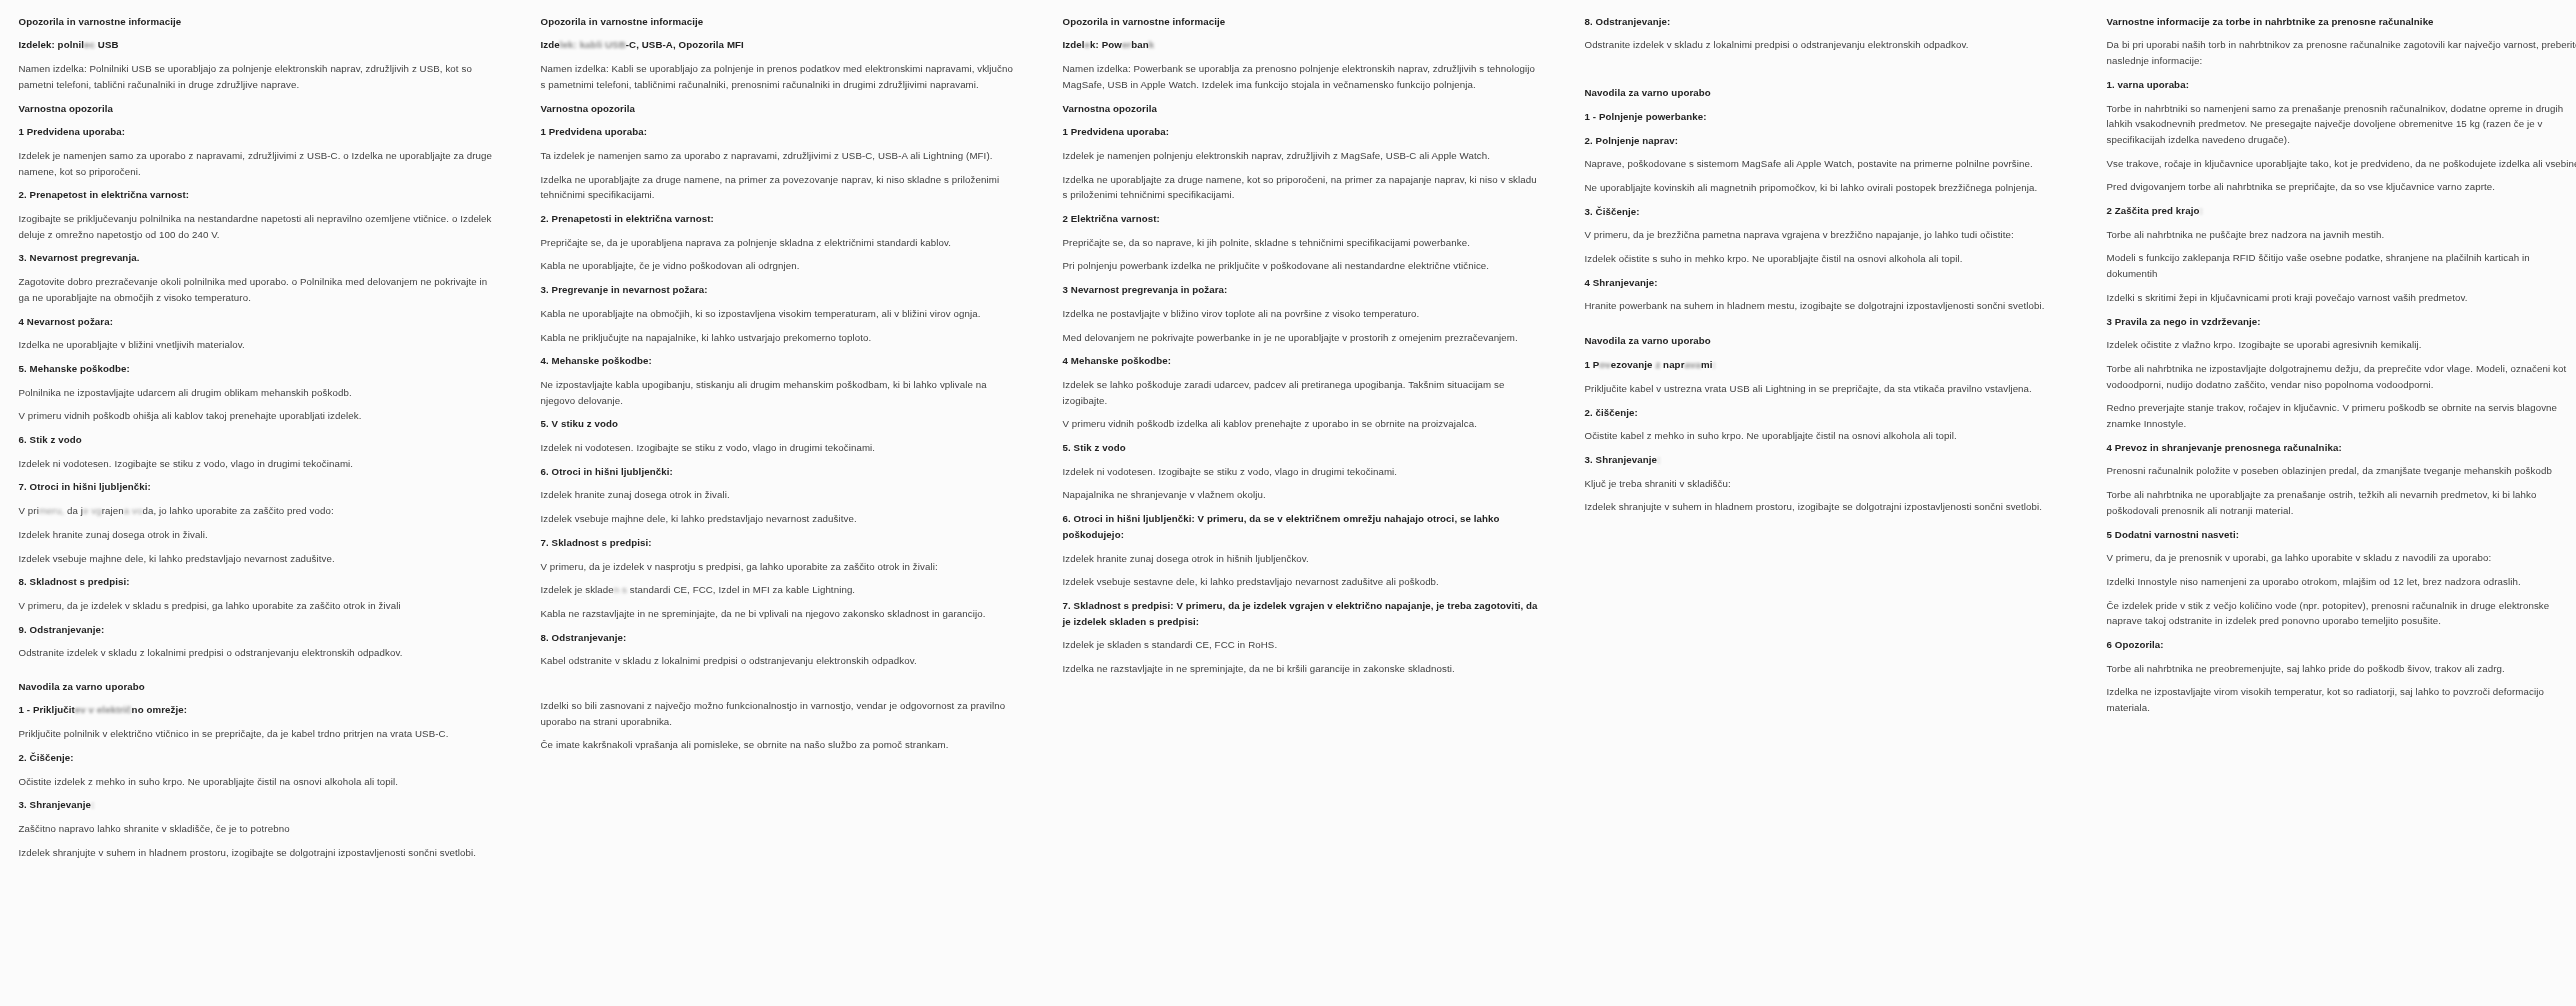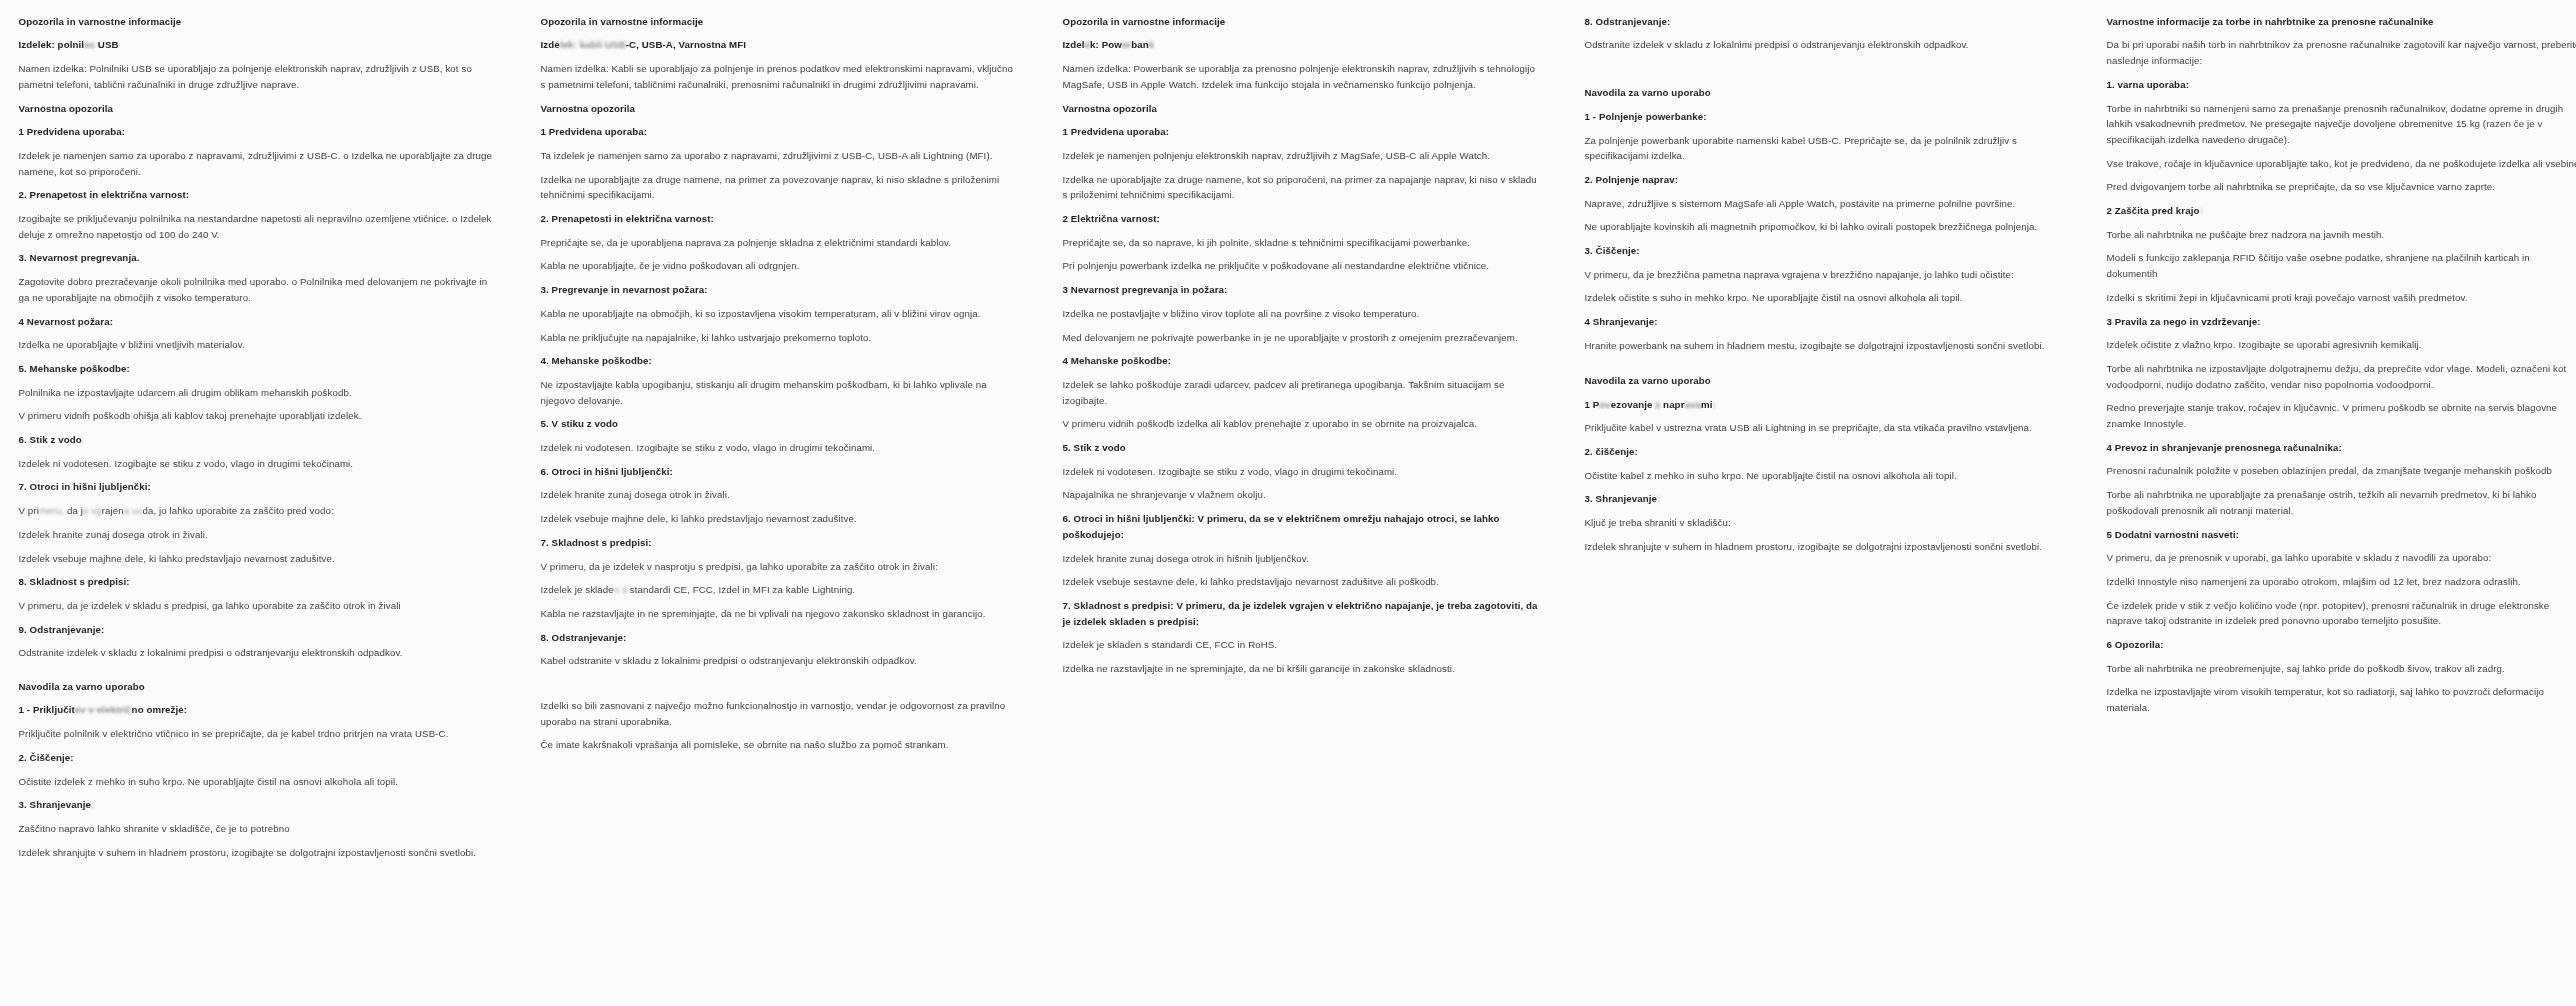"-C, USB-A, Varnostna MFI" span { text: Varnostna -> Opozorila }
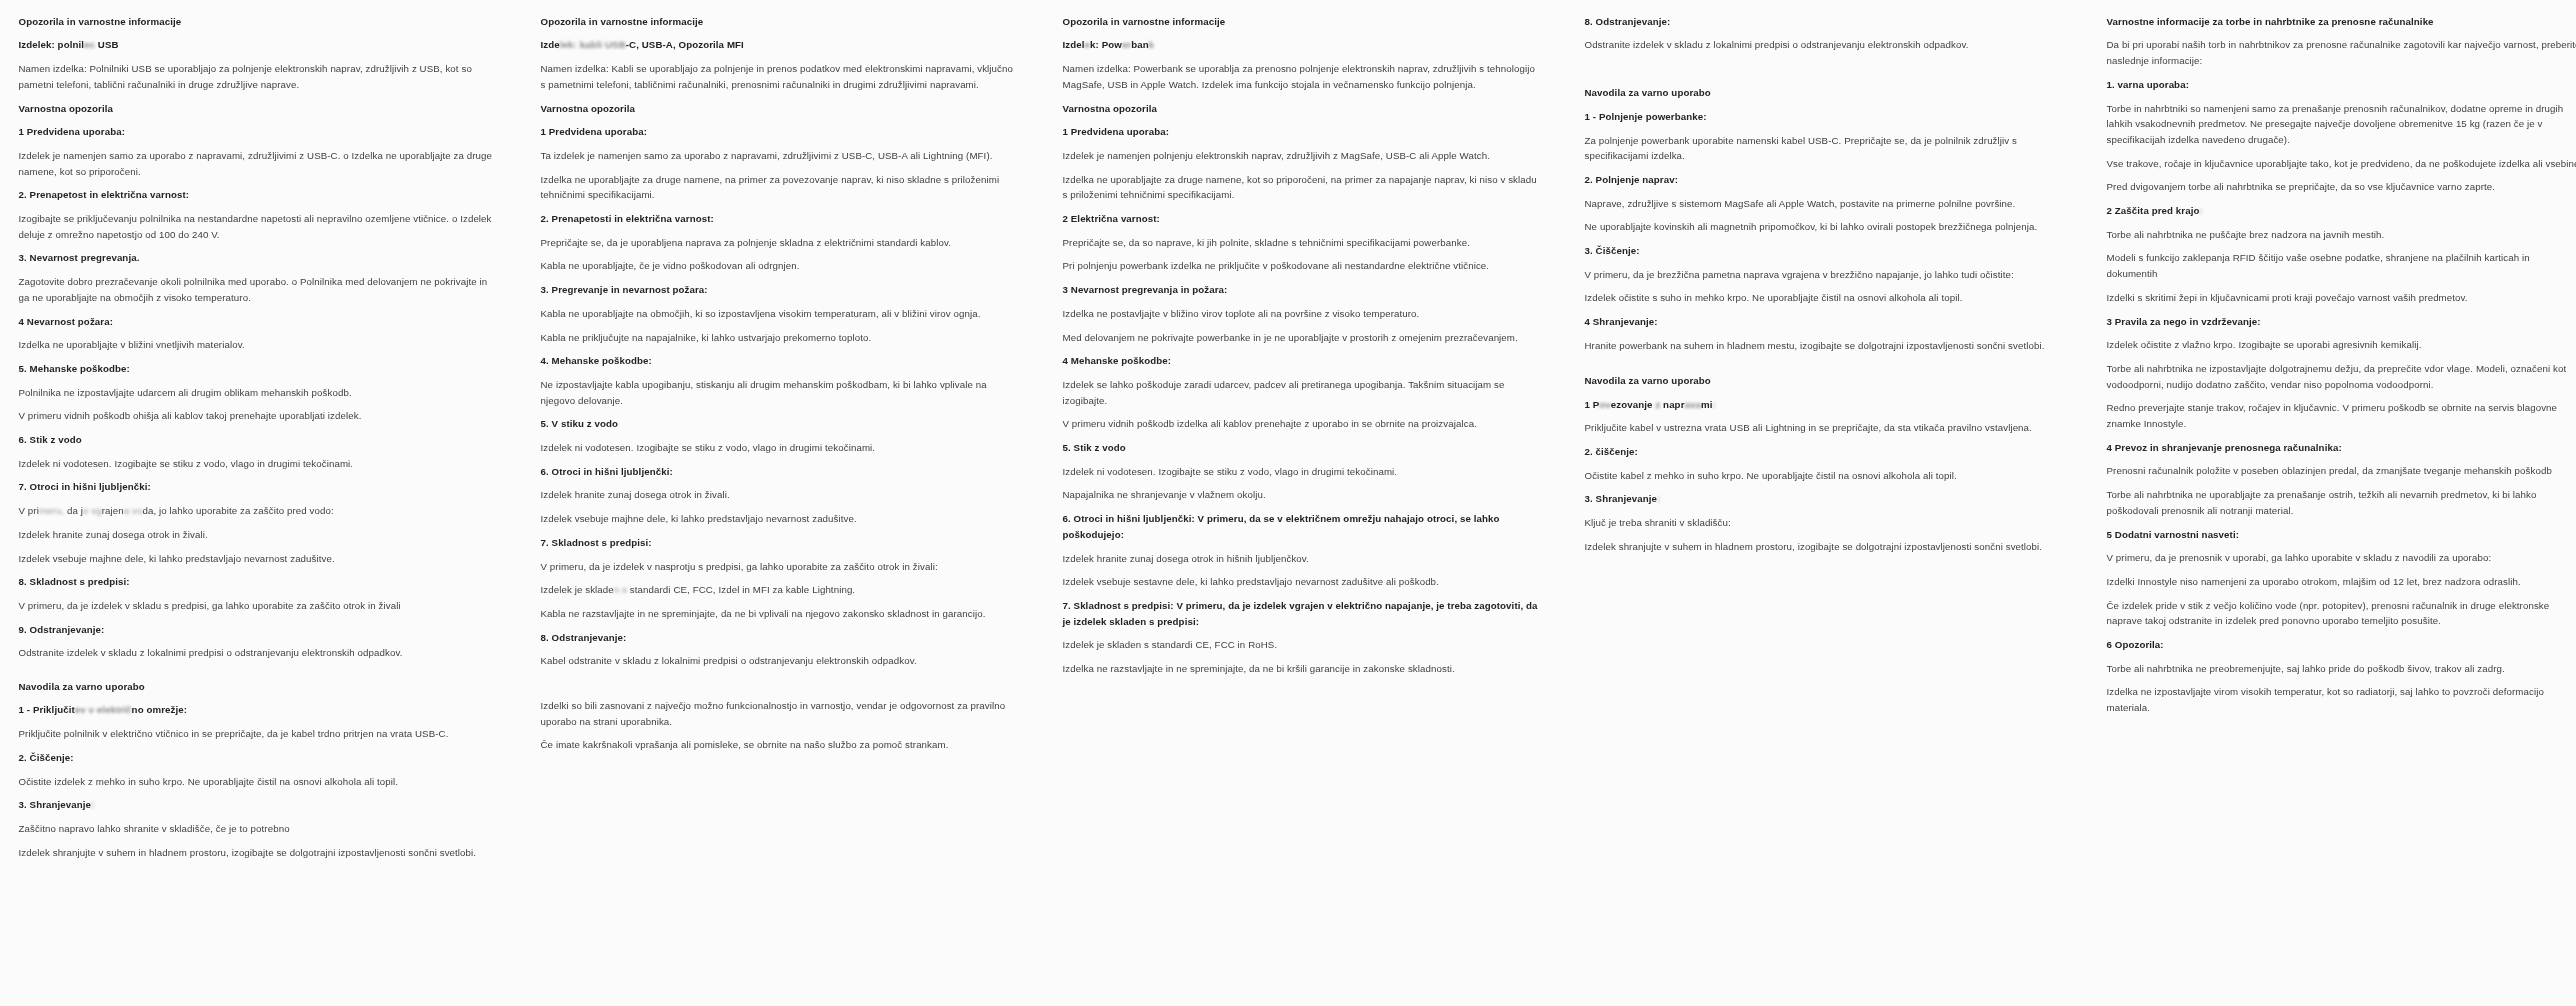"Za polnjenje powerbank uporabite" div.p { html: <div>Za polnjenje powerbank uporabite namenski kabel USB-C. Prepričajte se, da je polnilnik združljiv s specifikacijami izdelka.</div> -> none }
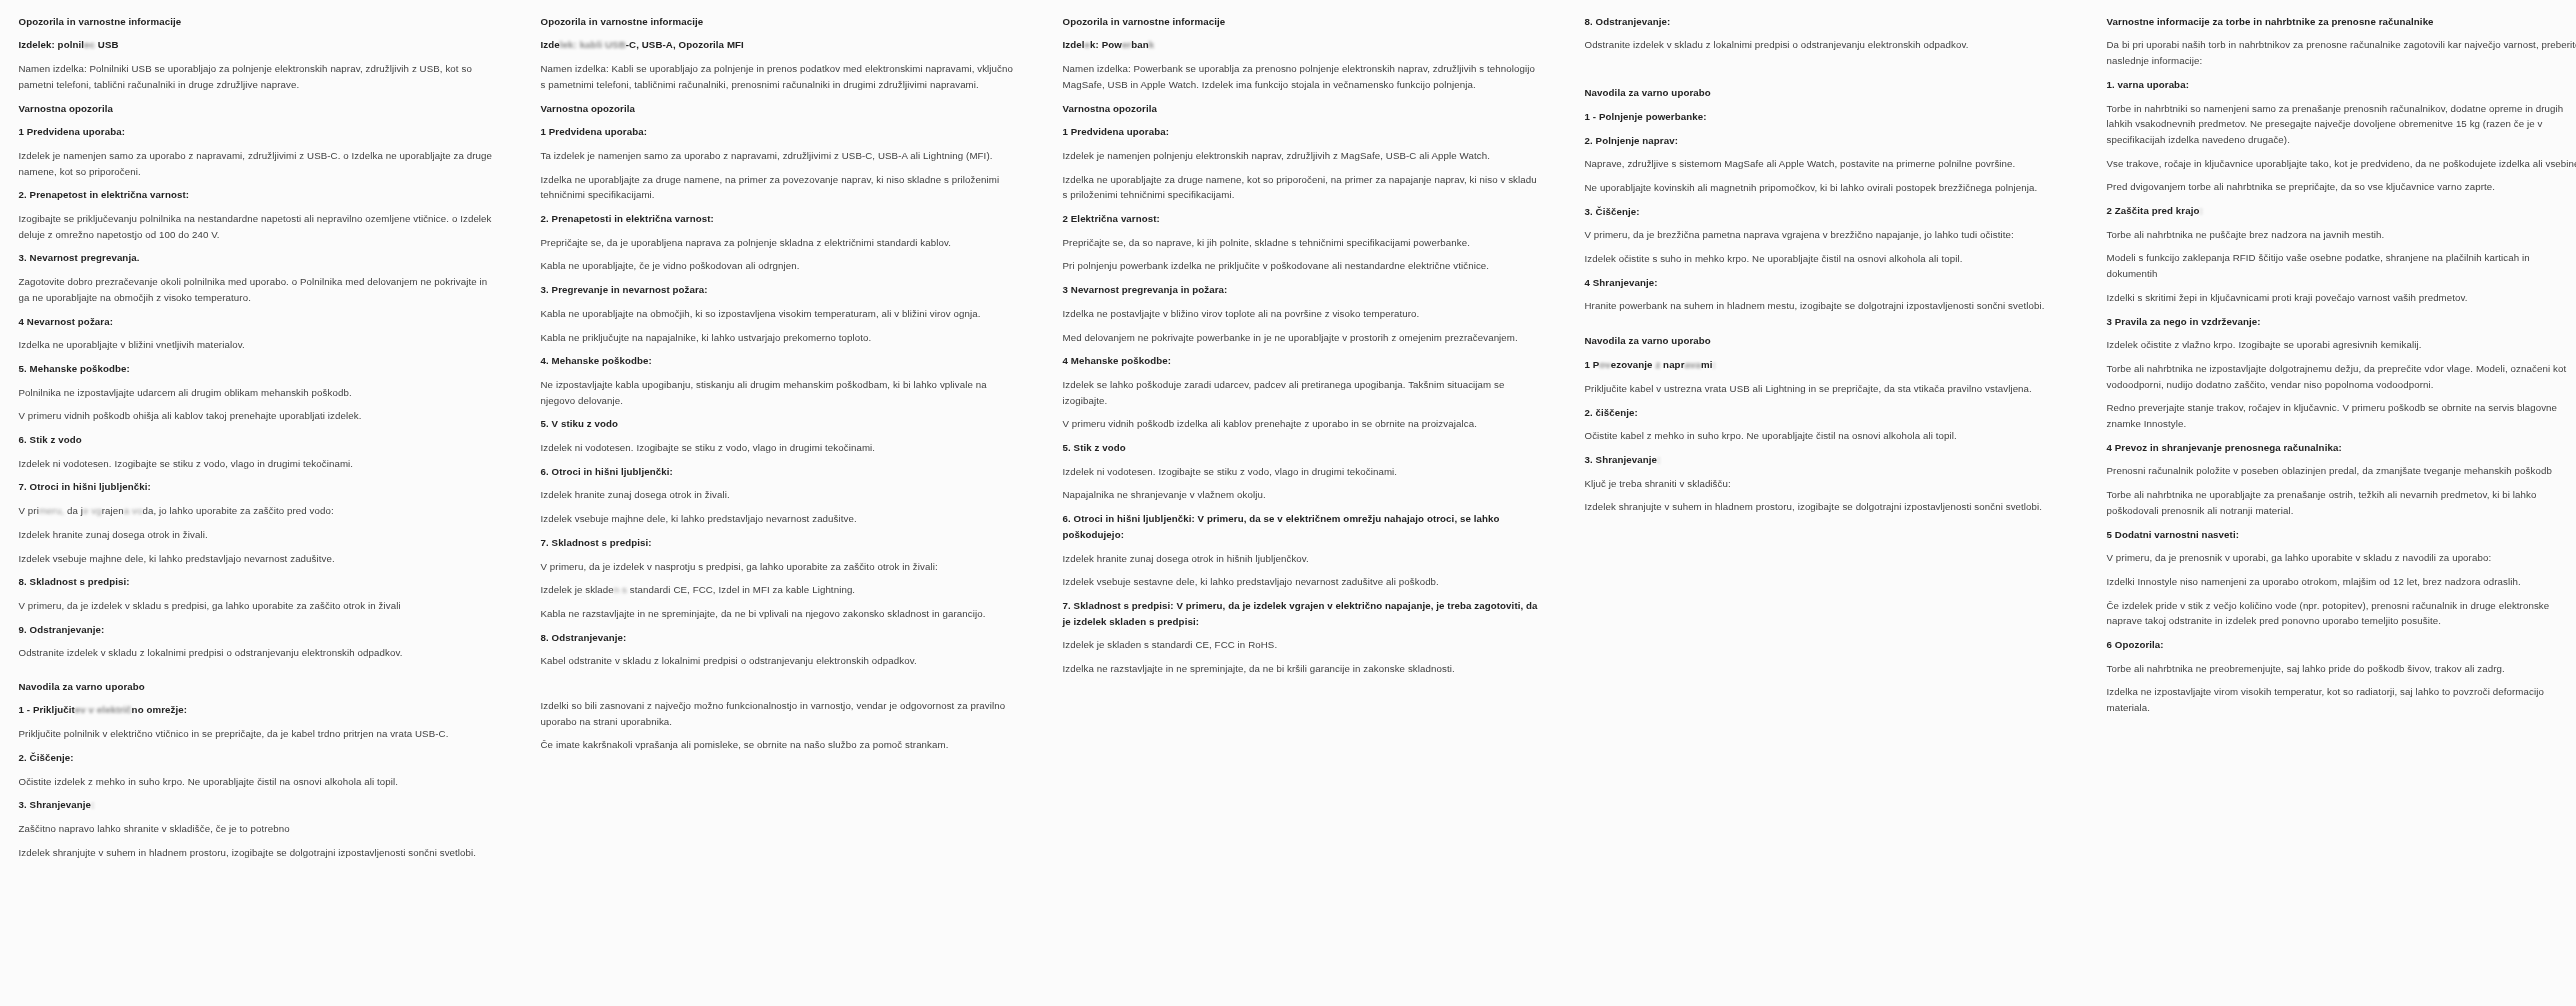"Naprave, združljive s sistemom MagSafe" div.p { text: združljive -> poškodovane }
